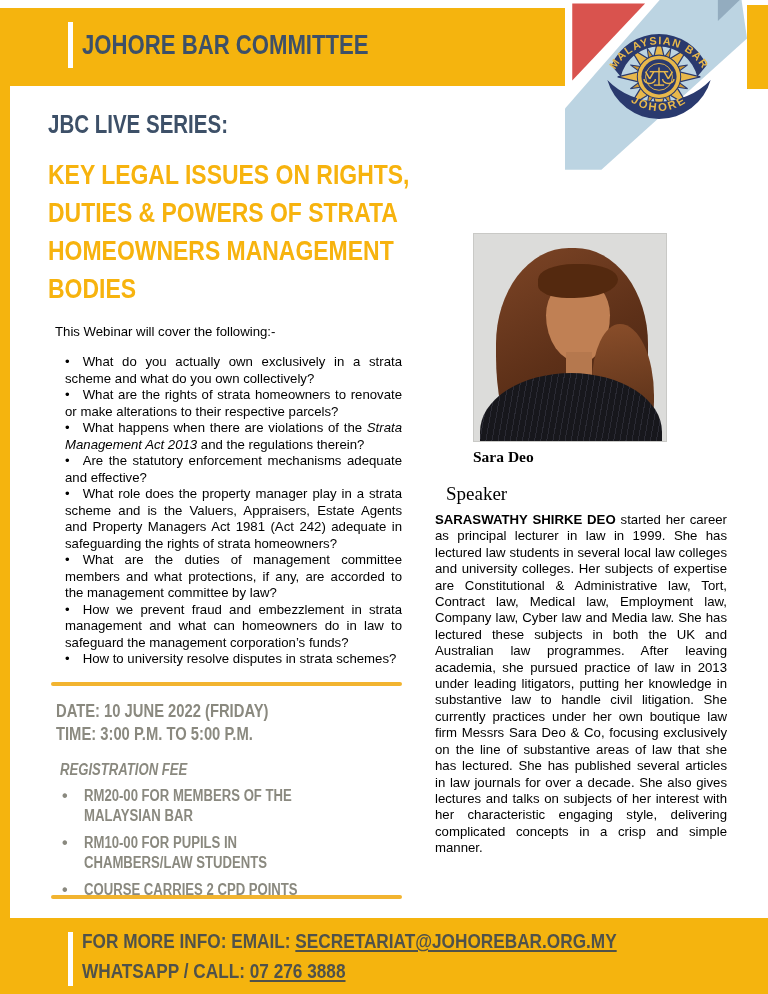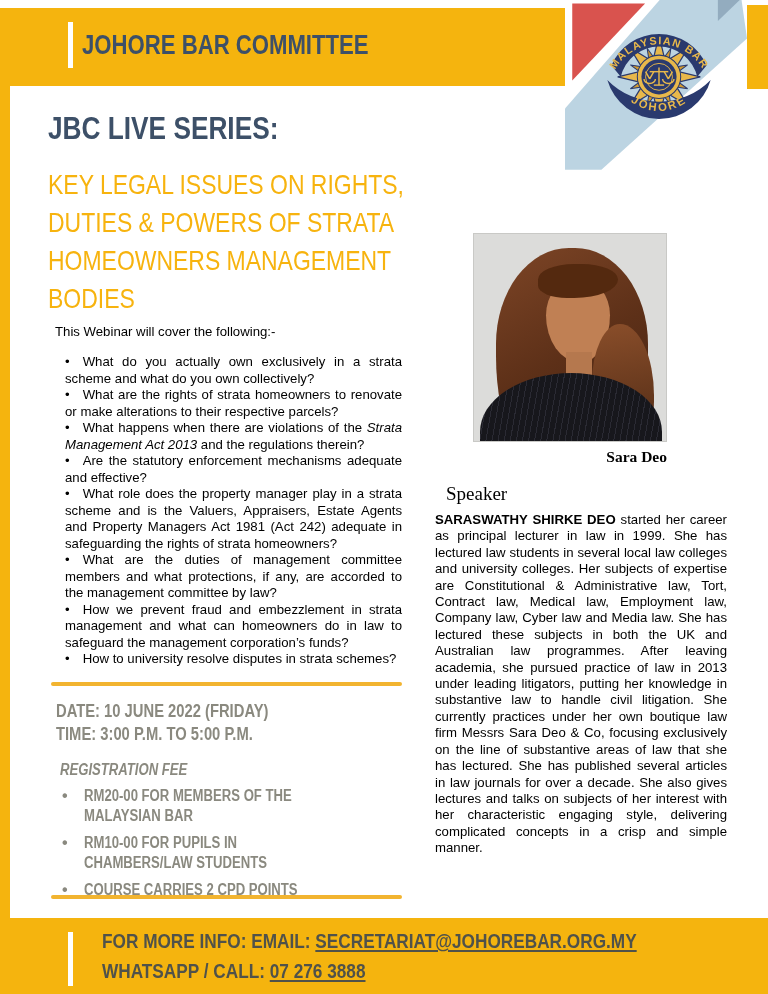"JBC LIVE SERIES:" .series-heading { font-size: 32px -> 25px }
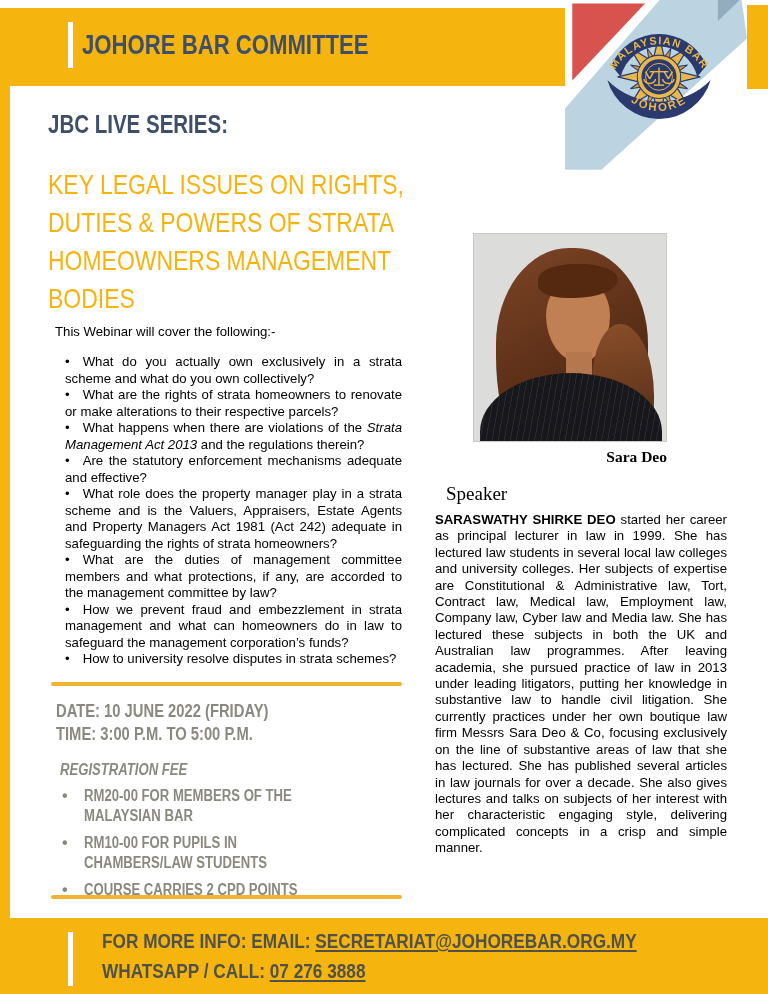"KEY LEGAL ISSUES ON RIGHTS," .hero-title { font-weight: normal -> bold; margin-top: 10px -> none }
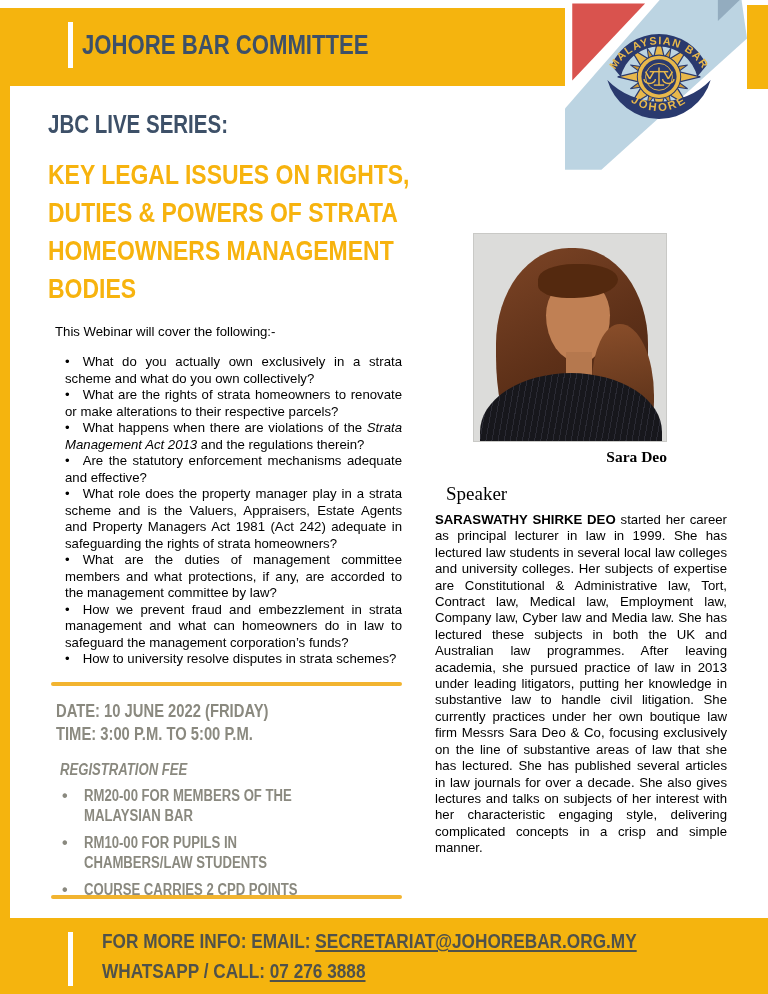"Sara Deo" .speaker-name { text-align: right -> left }
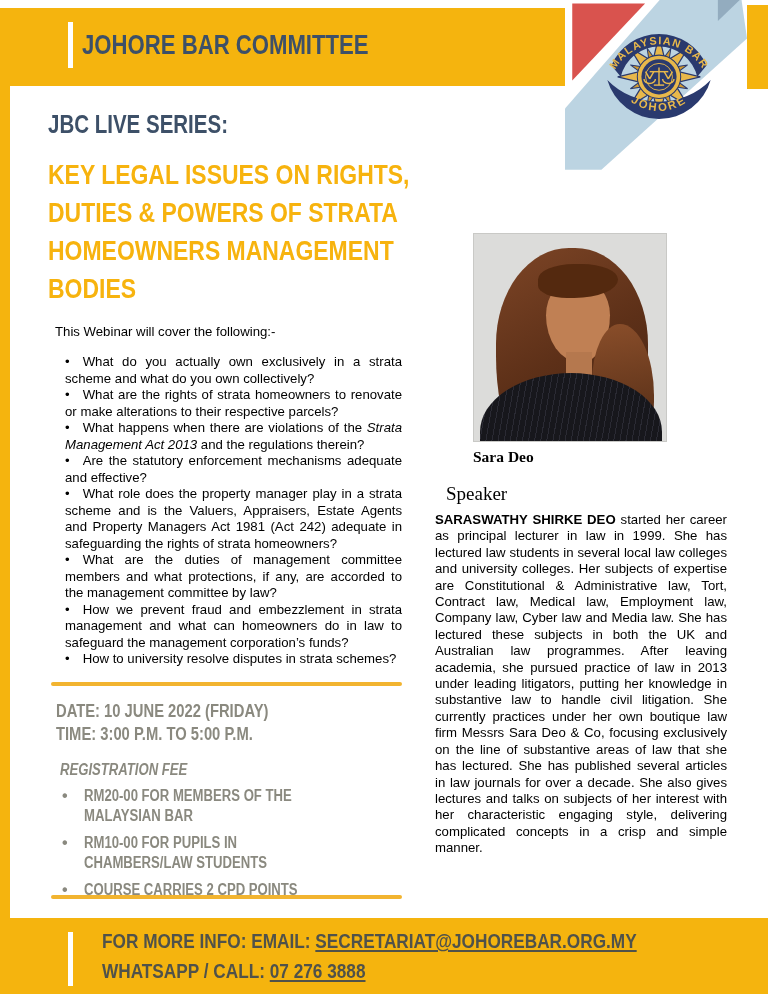"FOR MORE INFO: EMAIL:" .footer-text { margin-left: 20px -> none }
